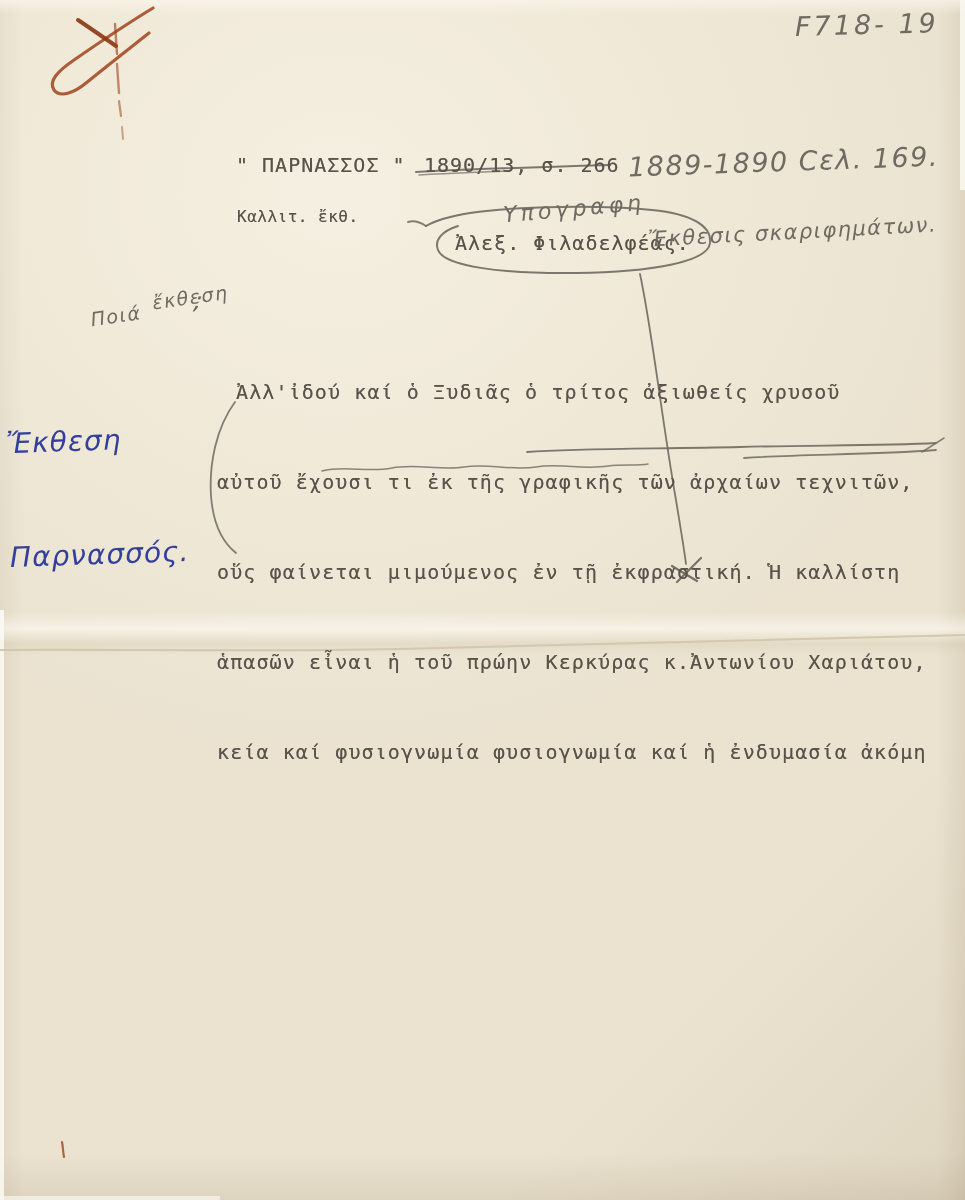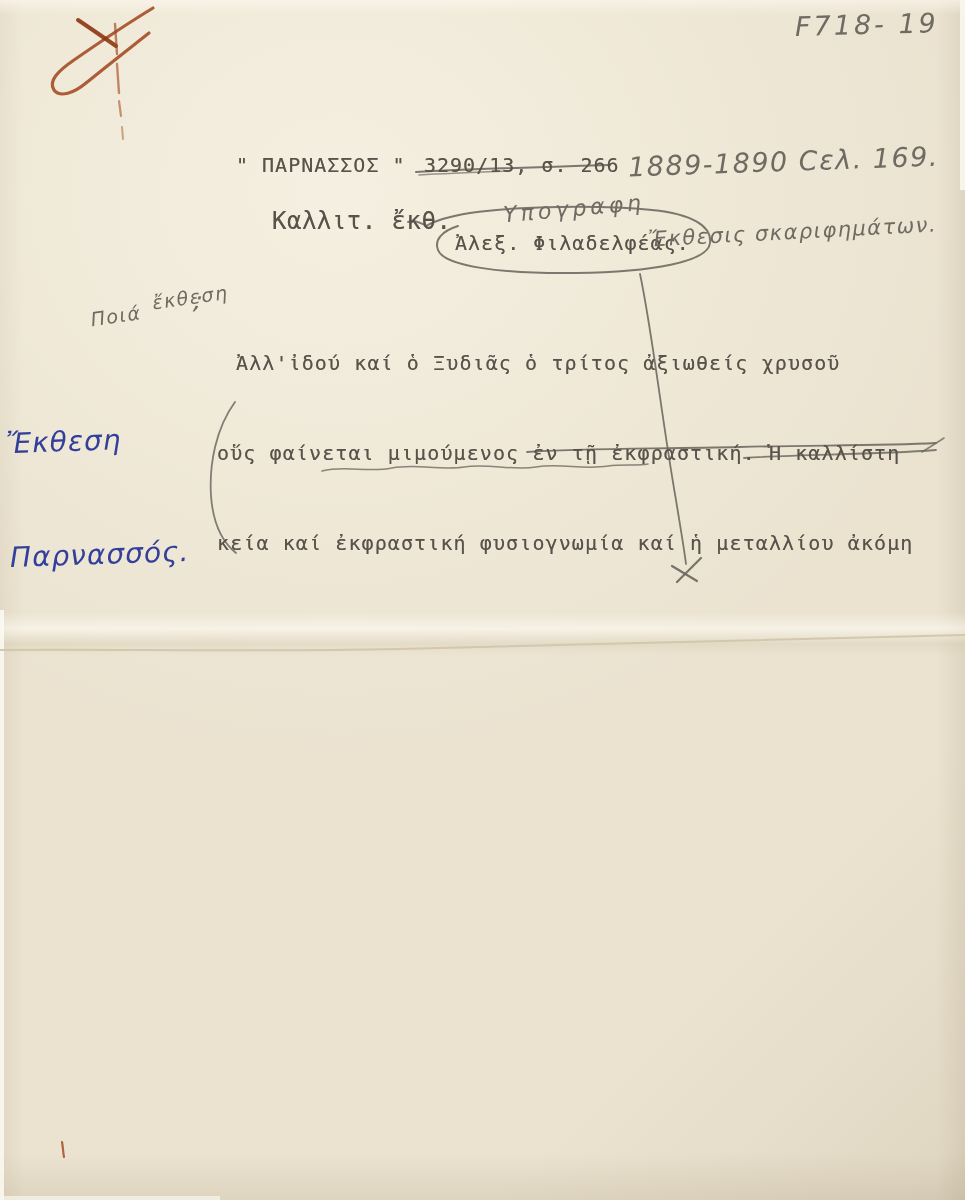"3290/13, σ. 266" div.typed { text: 3290/13 -> 1890/13 }
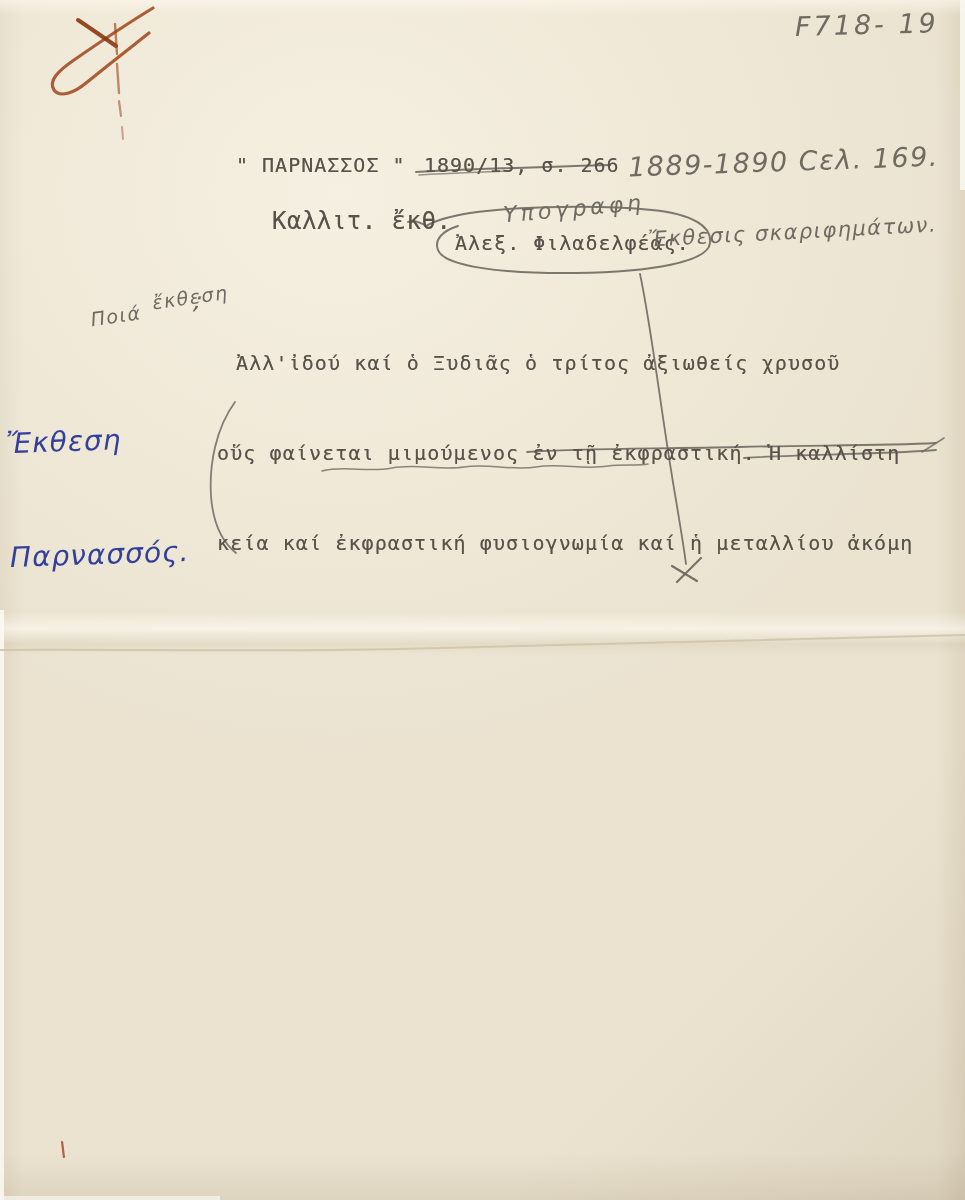"Καλλιτ. ἔκθ." .kallit { font-size: 24px -> 16px; margin-left: 35px -> none }
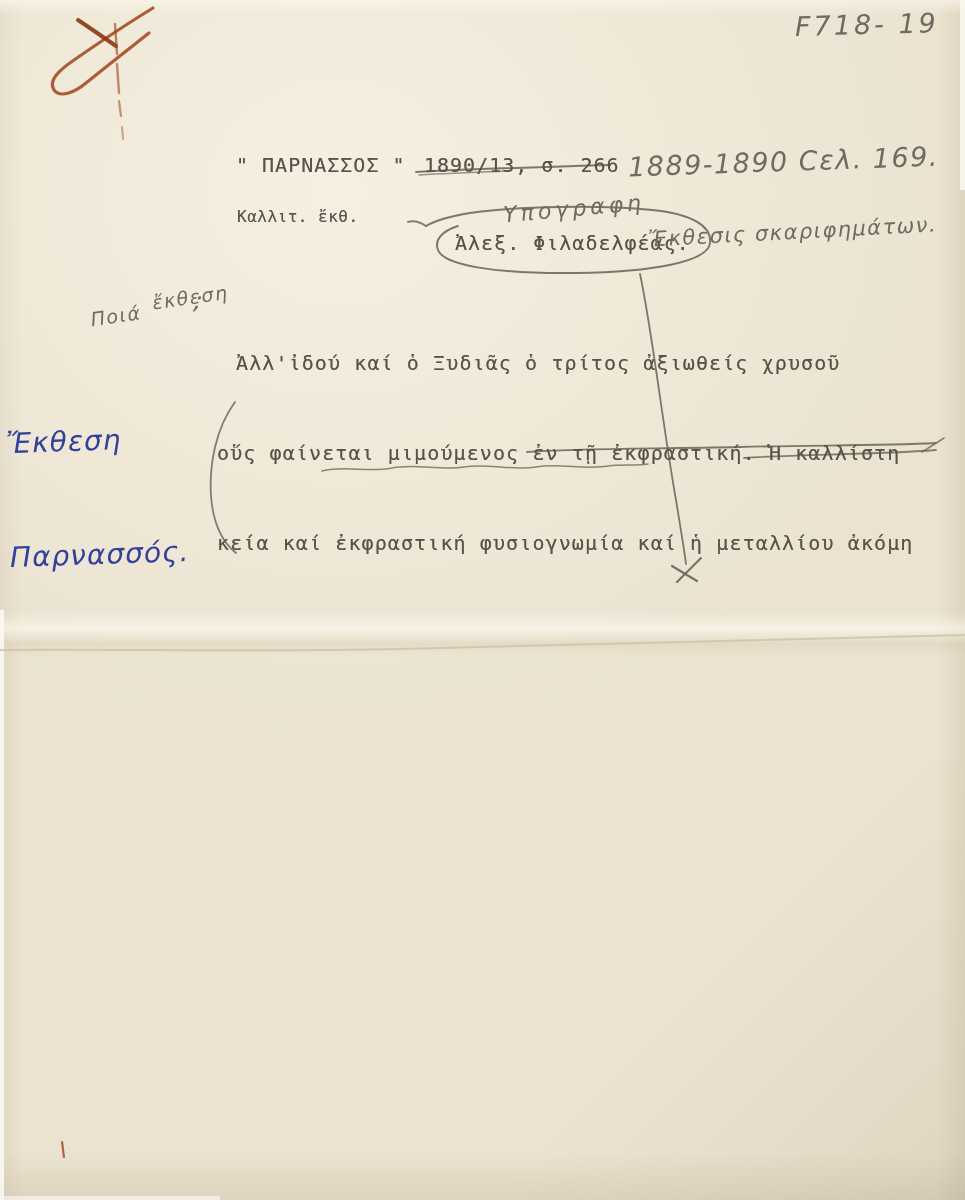"Ἀλλ'ἰδού καί ὁ Ξυδιᾶς ὁ" .para .line.first { margin-top: none -> 29px }
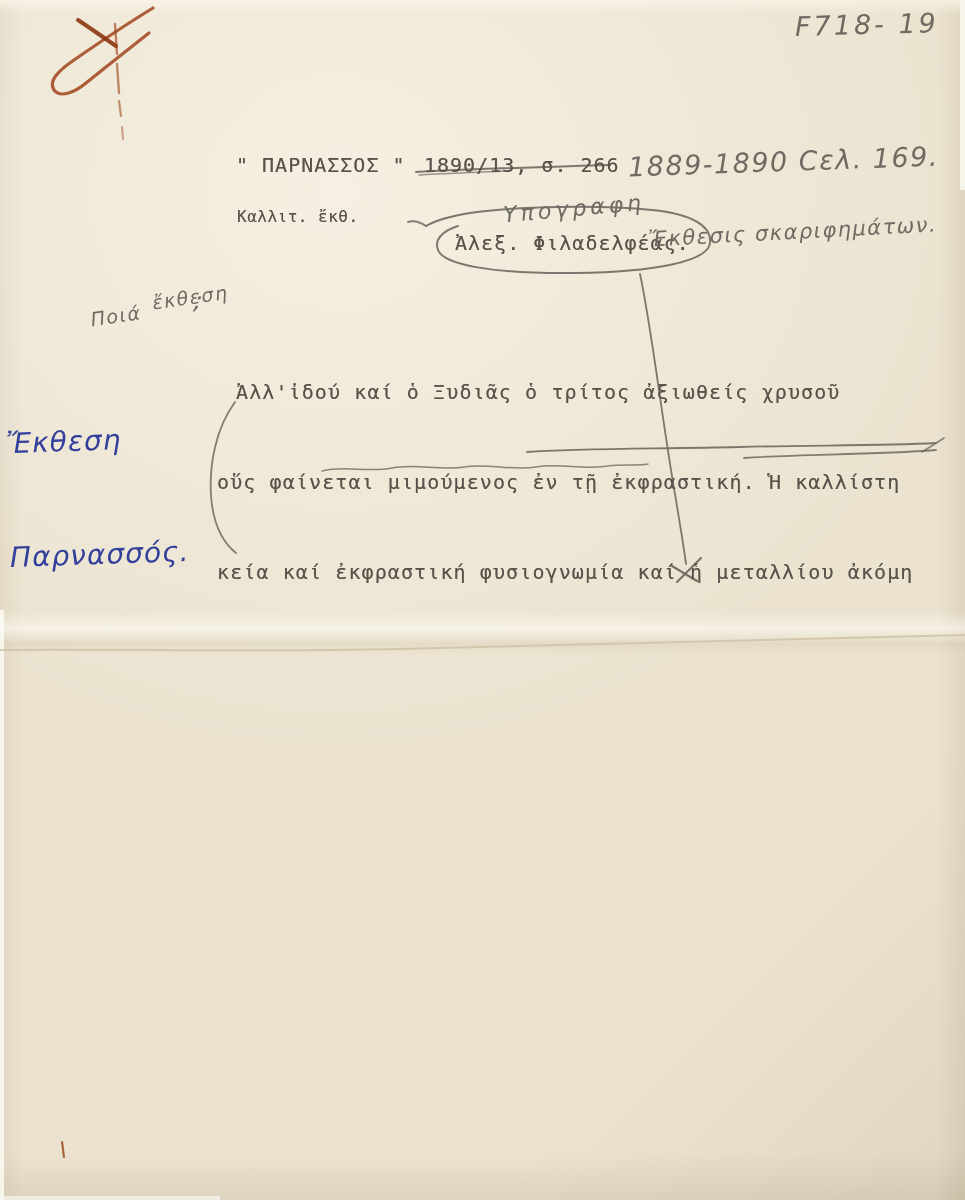"αὐτοῦ ἔχουσι τι ἐκ τῆς" div.line { html: none -> <div>αὐτοῦ ἔχουσι τι ἐκ τῆς γραφικῆς τῶν ἀρχαίων τεχνιτῶν,</div> }
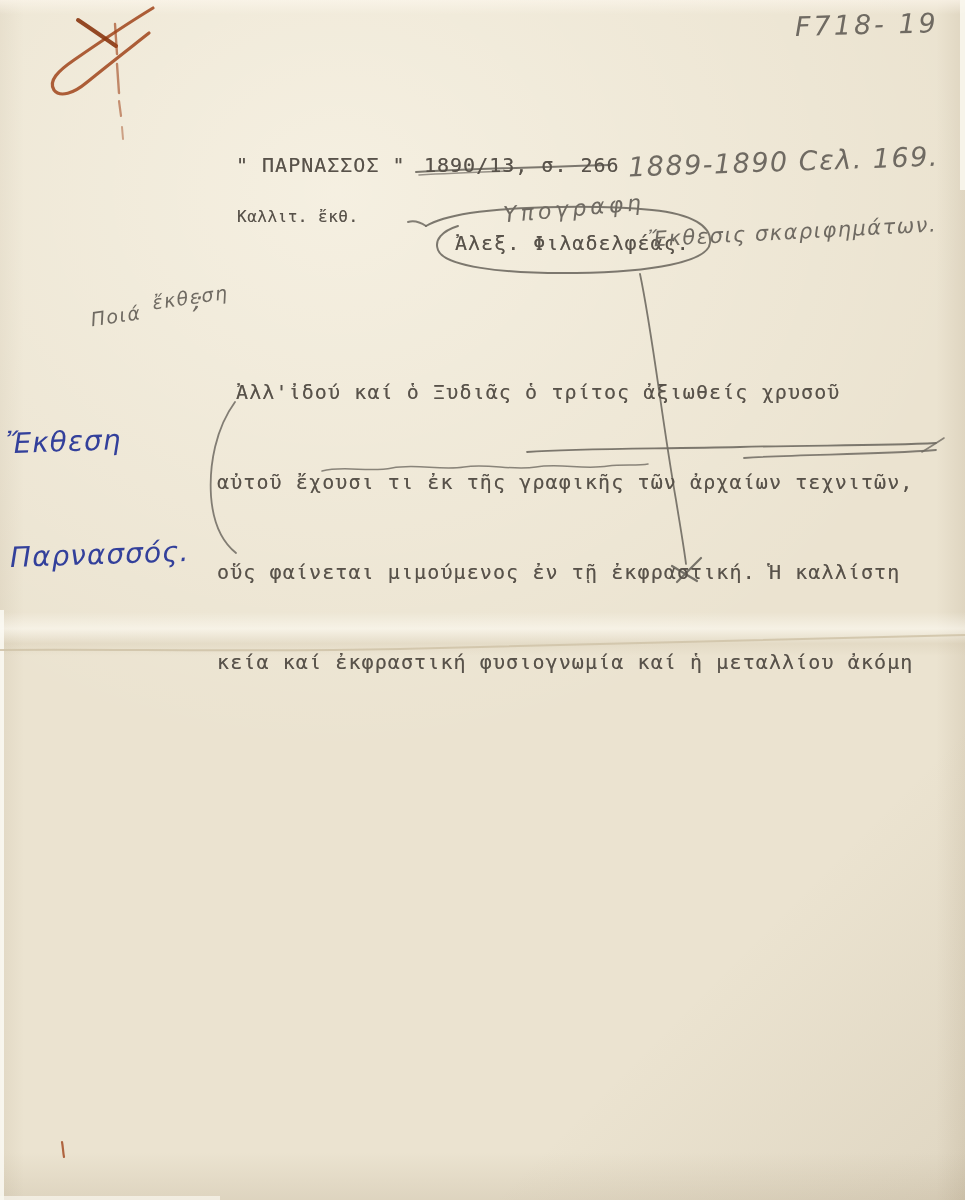"ἁπασῶν εἶναι ἡ τοῦ πρώην" div.line { html: none -> <div>ἁπασῶν εἶναι ἡ τοῦ πρώην Κερκύρας κ.Ἀντωνίου Χαριάτου,</div> }
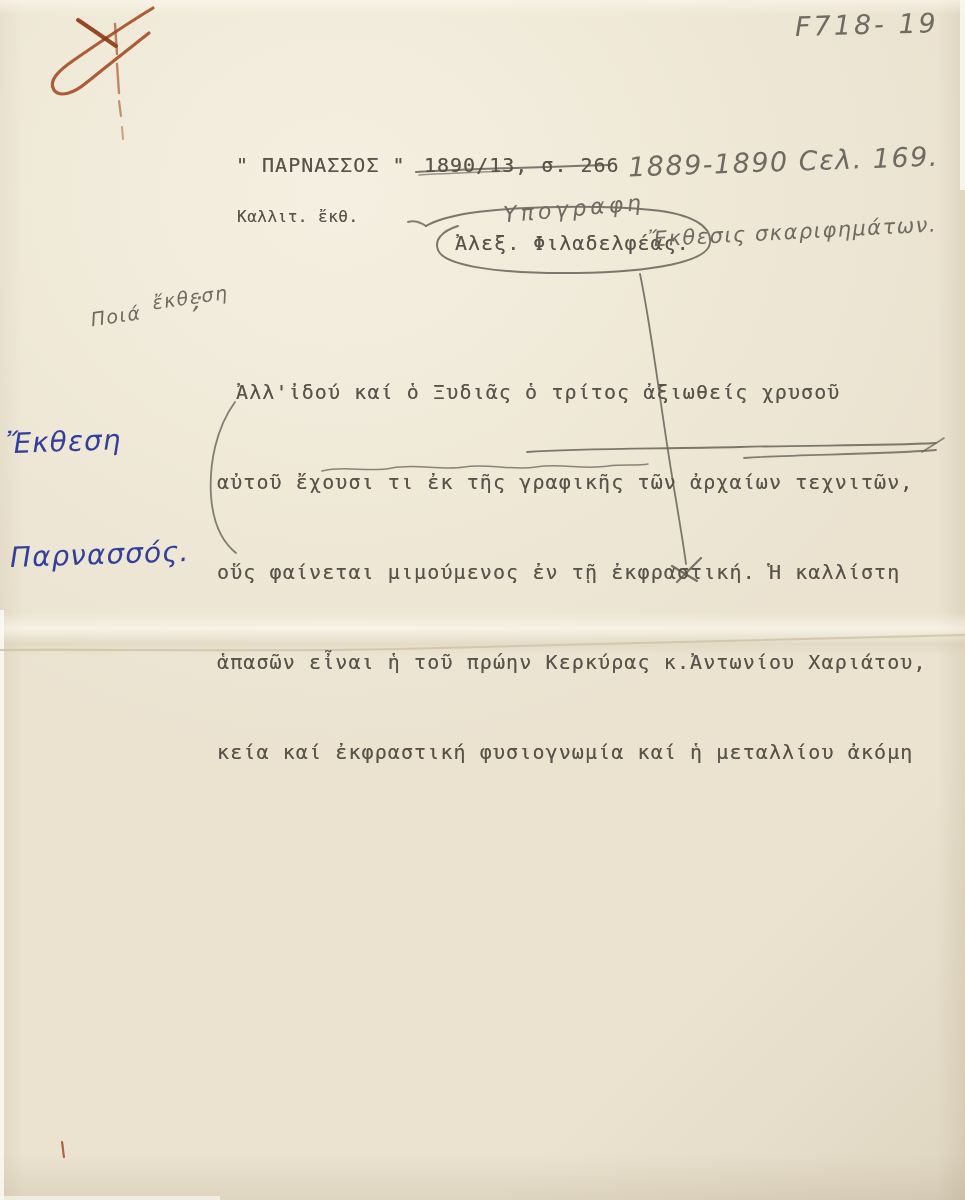"κεία καί ἐκφραστική φυσιογνωμία καί" div.line { text: ἐκφραστική φυσιογνωμία καί ἡ μεταλλίου -> φυσιογνωμία φυσιογνωμία καί ἡ ἐνδυμασία }
